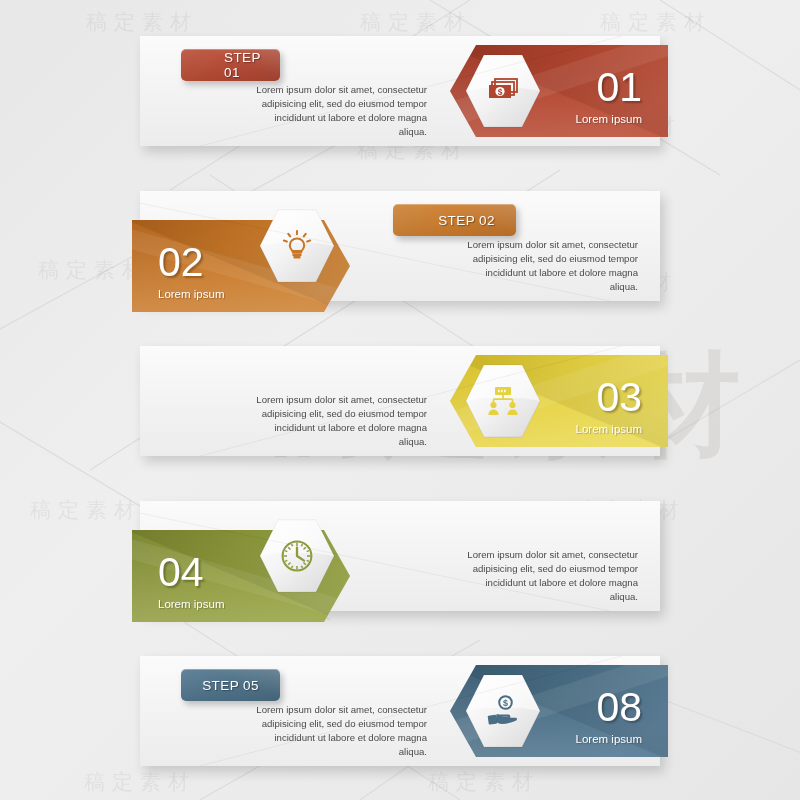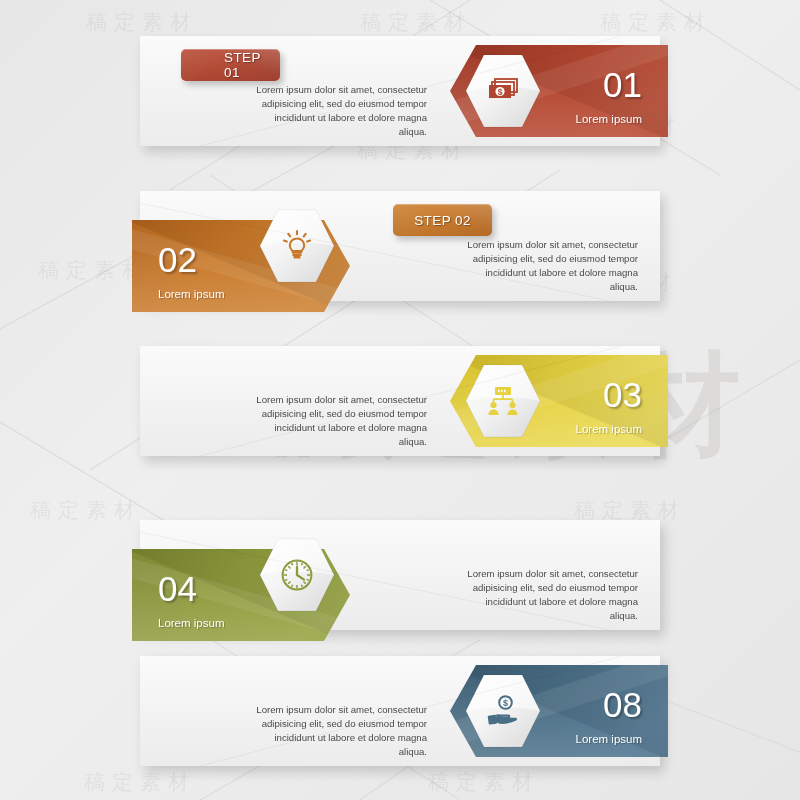"01" .block-num { font-size: 35px -> 41px }
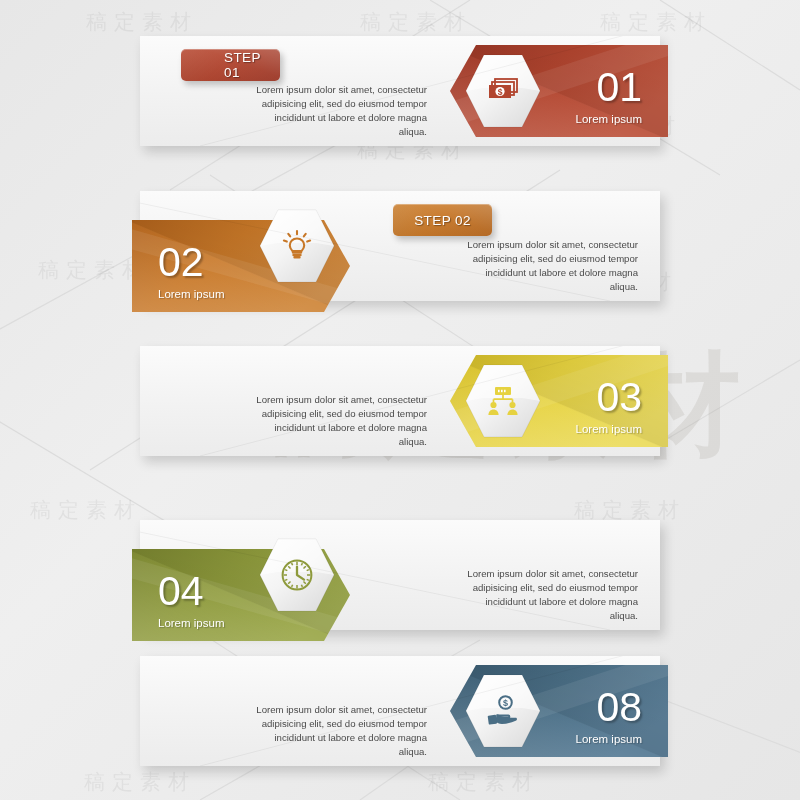"STEP 02" div.pill { padding-left: none -> 24px }
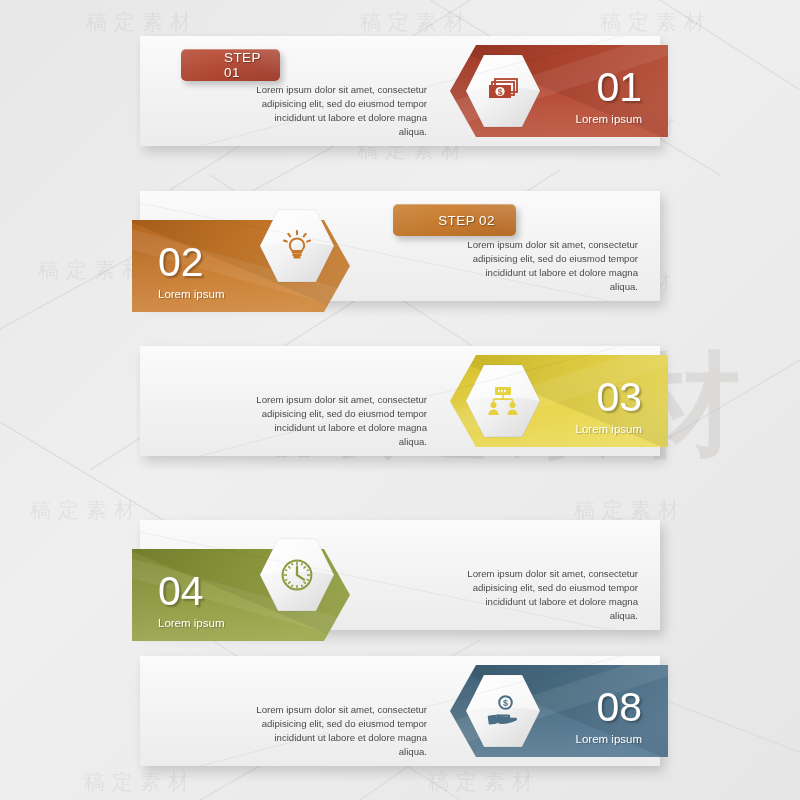"04" div.banner { top: 520px -> 501px }
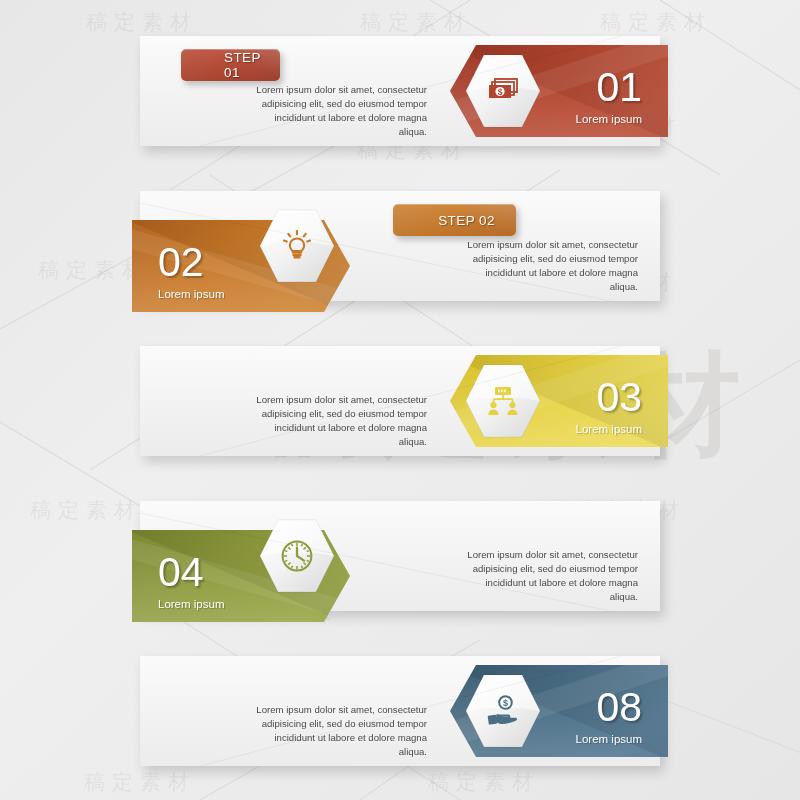"STEP 05" div.pill { html: none -> <div> <span>STEP 05</span> <span></span> </div> }
